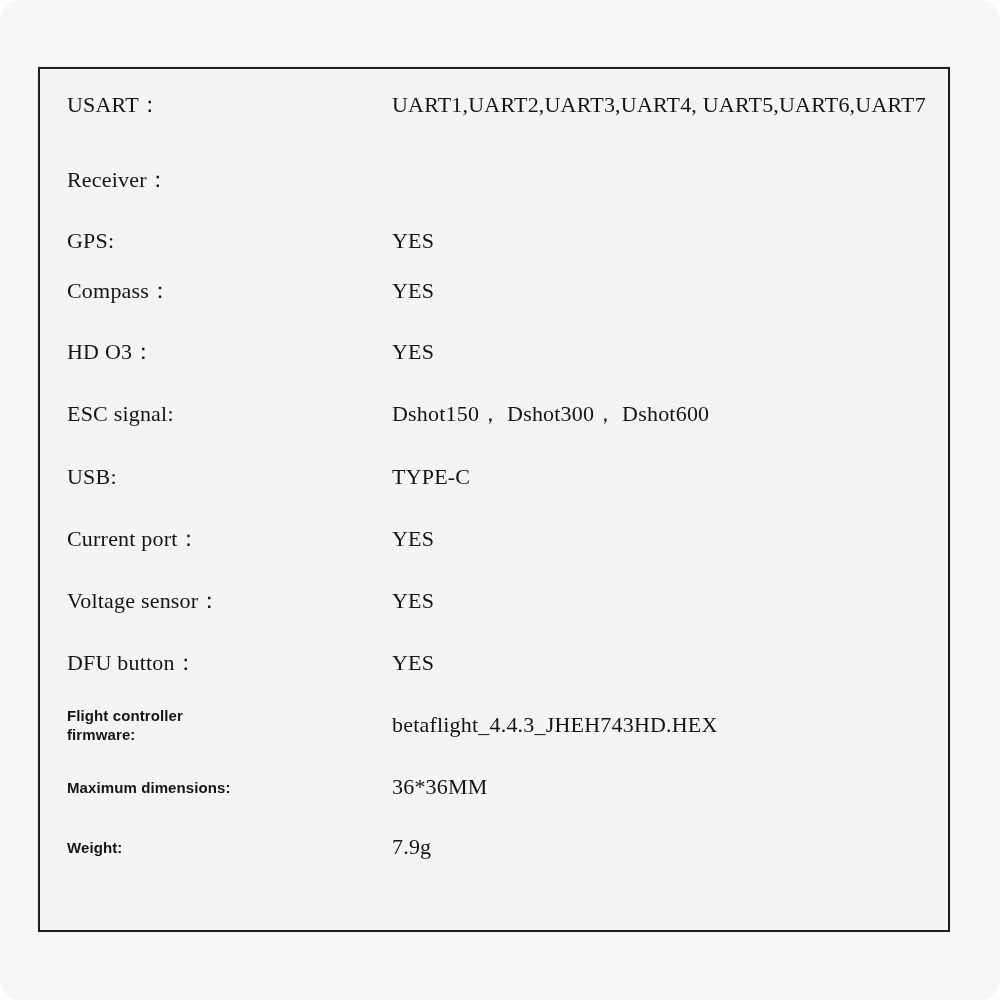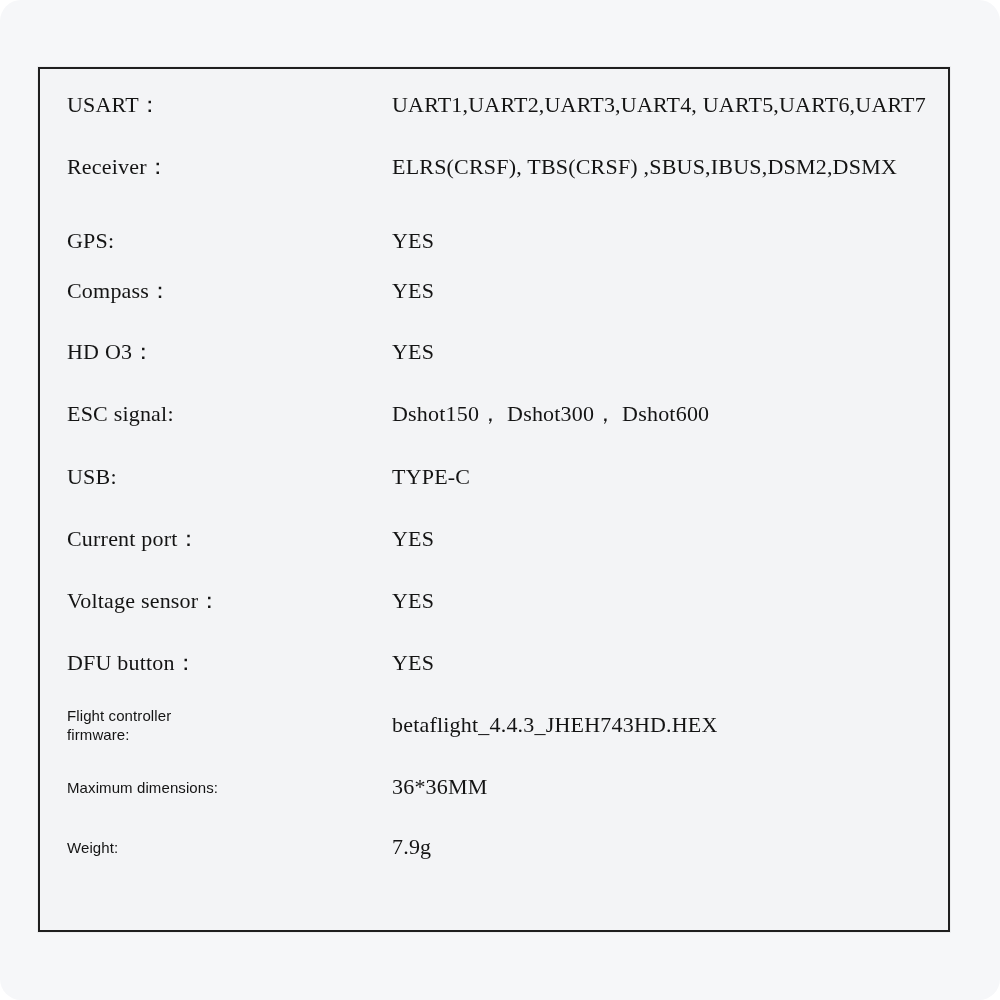"Receiver：" .row:nth-of-type(2) { top: 76px -> 89px }
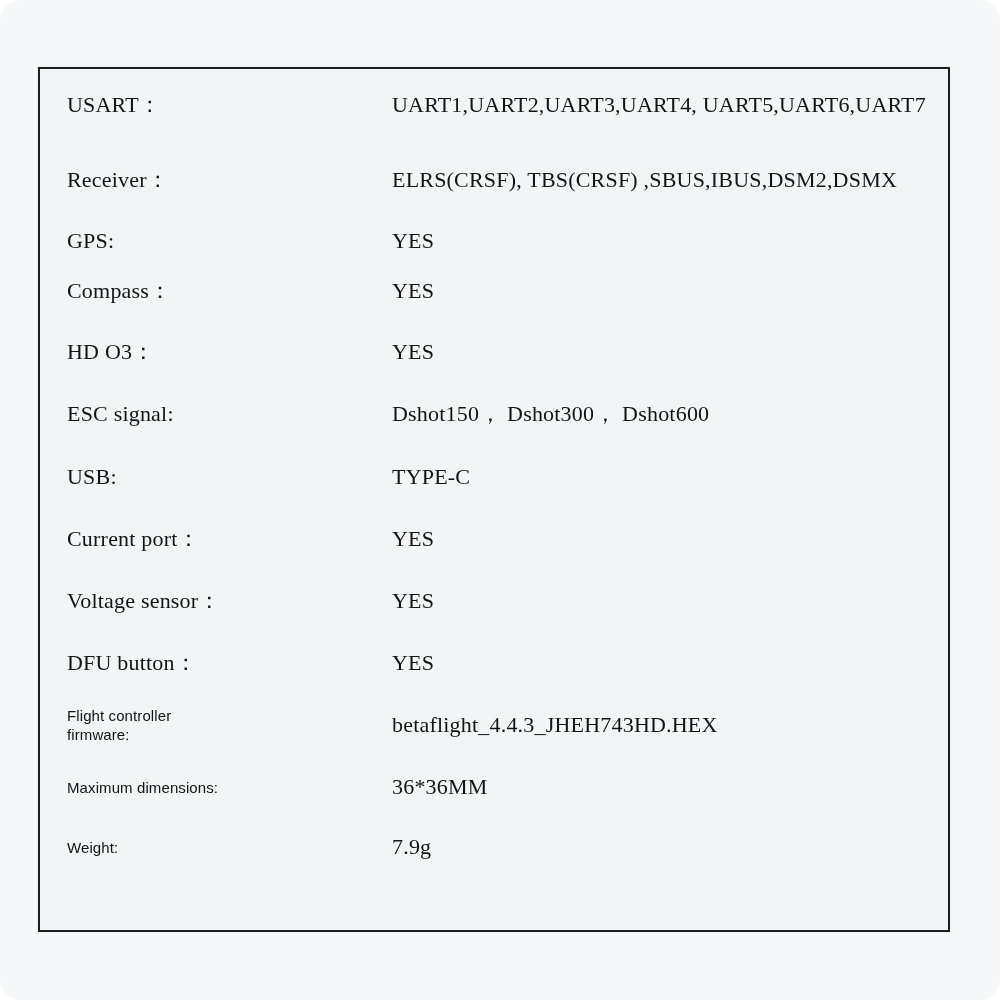"ELRS(CRSF), TBS(CRSF)" span.value { html: <span>ELRS(CRSF), TBS(CRSF) ,SBUS,IBUS,DSM2,DSMX</span> -> none }
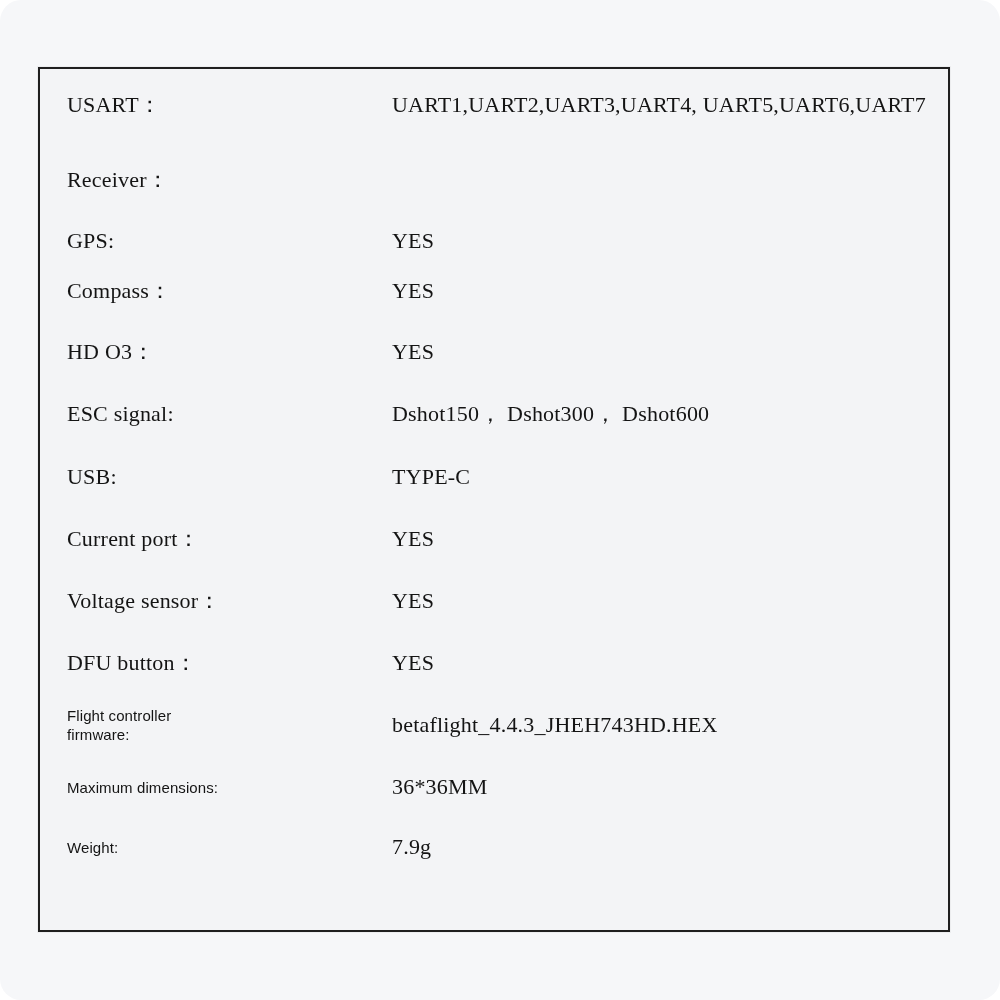"Flight controller" .r-bold .label { font-weight: 400 -> 700 }
